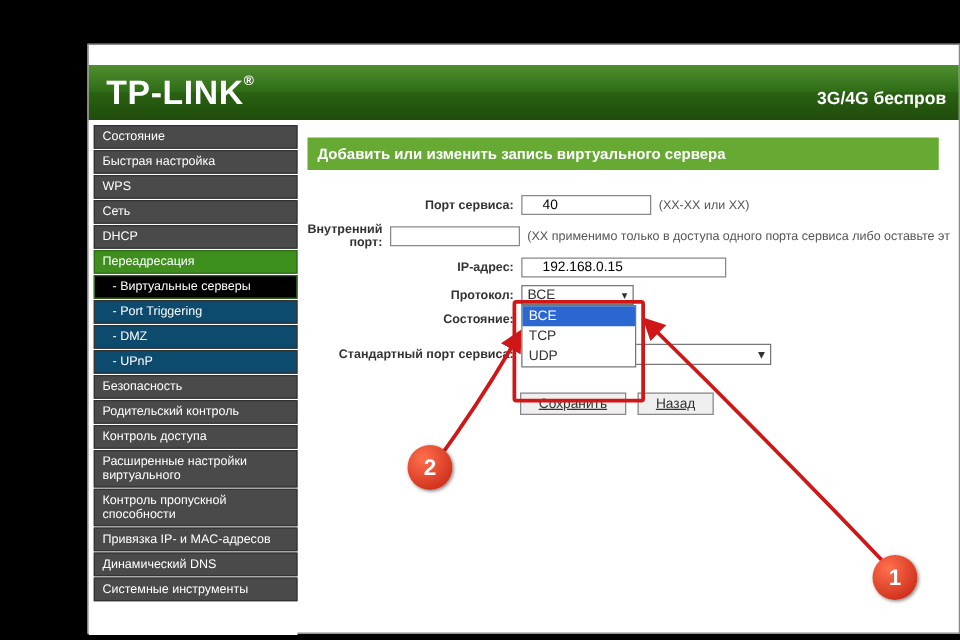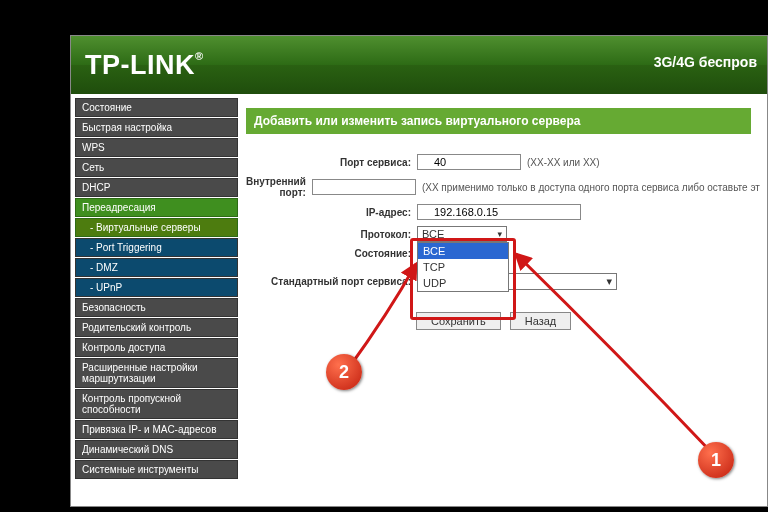"TP-LINK®" #banner { height: 58px -> 44px; margin-top: none -> 16px }
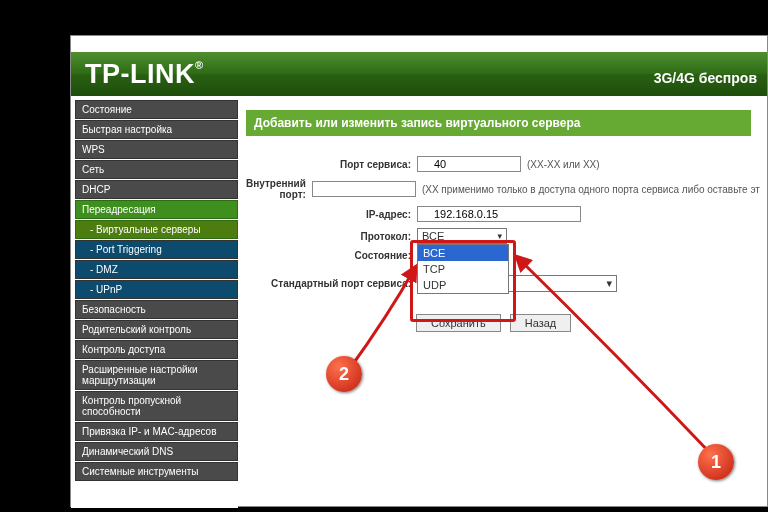"- Виртуальные серверы" .nav.sub.sel { background: #4d7c0f -> #000000 }
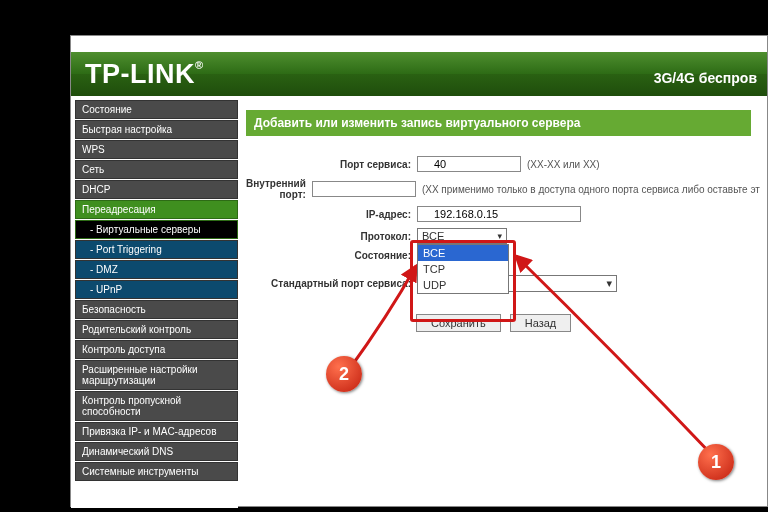"Сохранить" .btn { text-decoration: none -> underline }
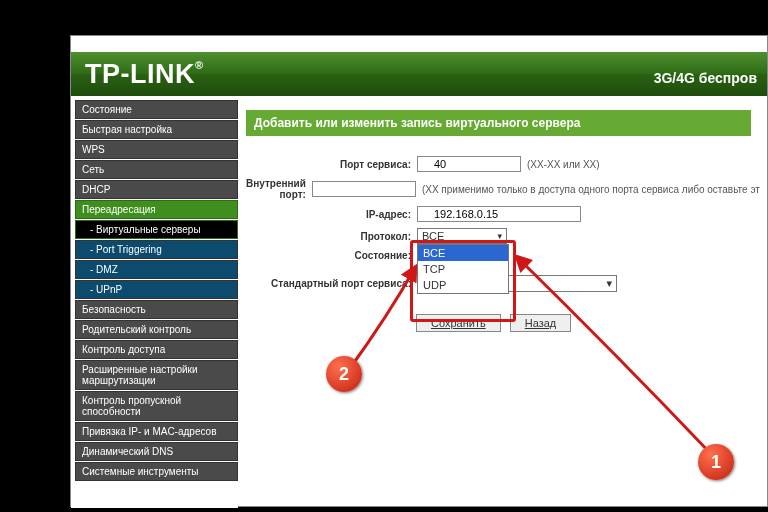"Расширенные настройки маршрутизации" a.nav { text: маршрутизации -> виртуального }
